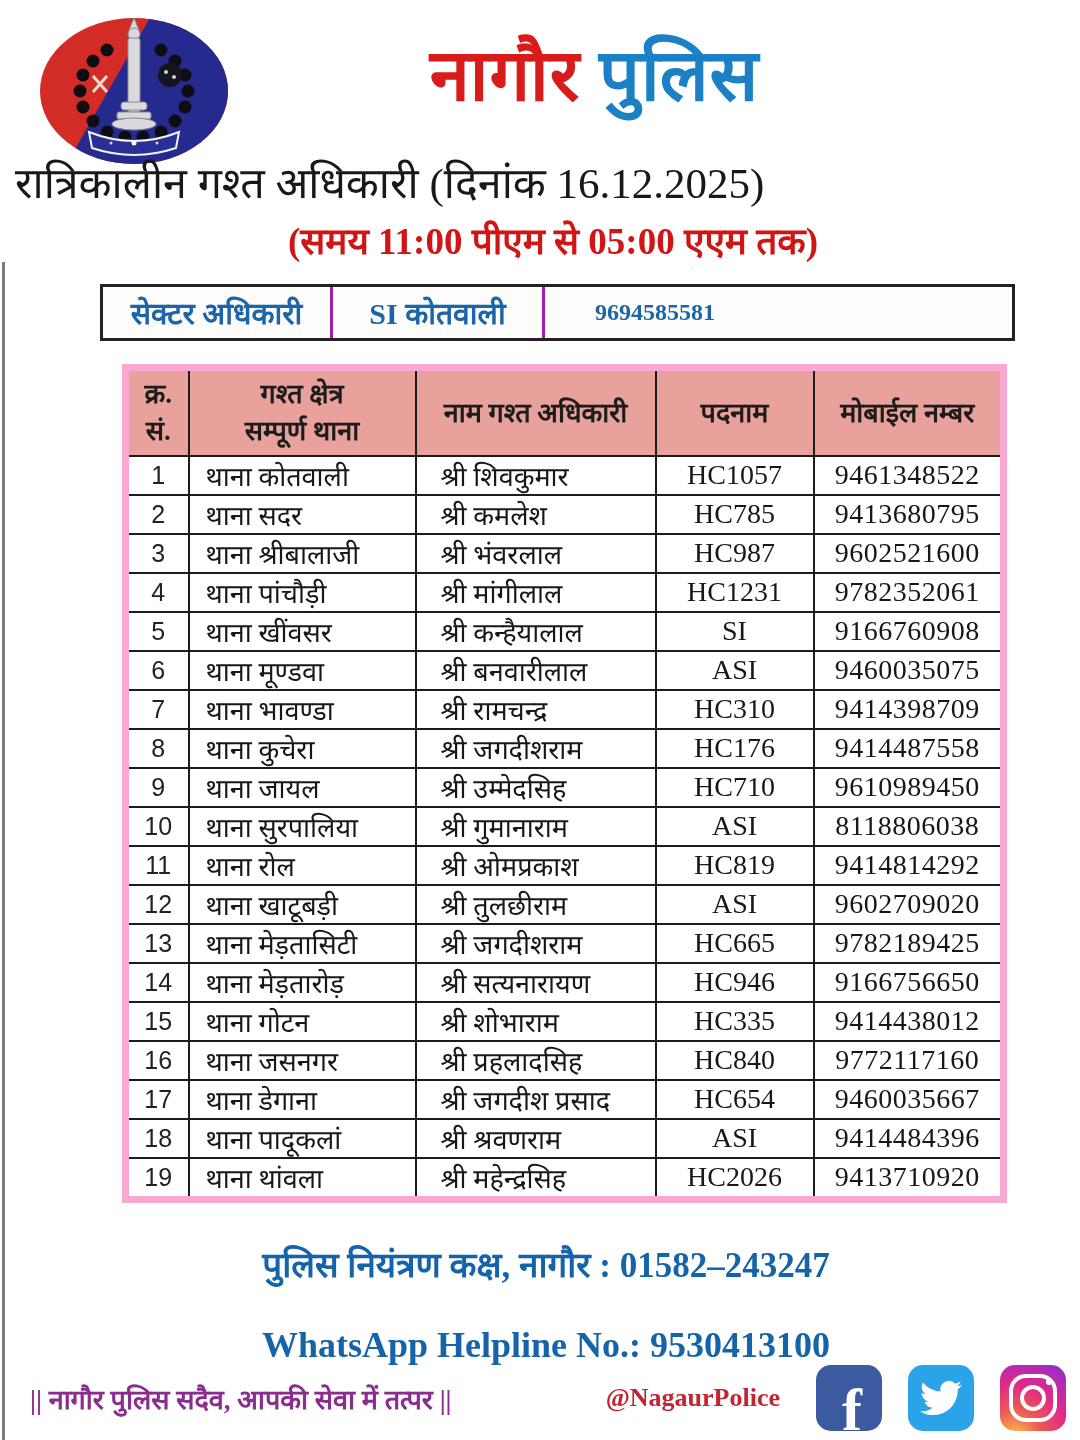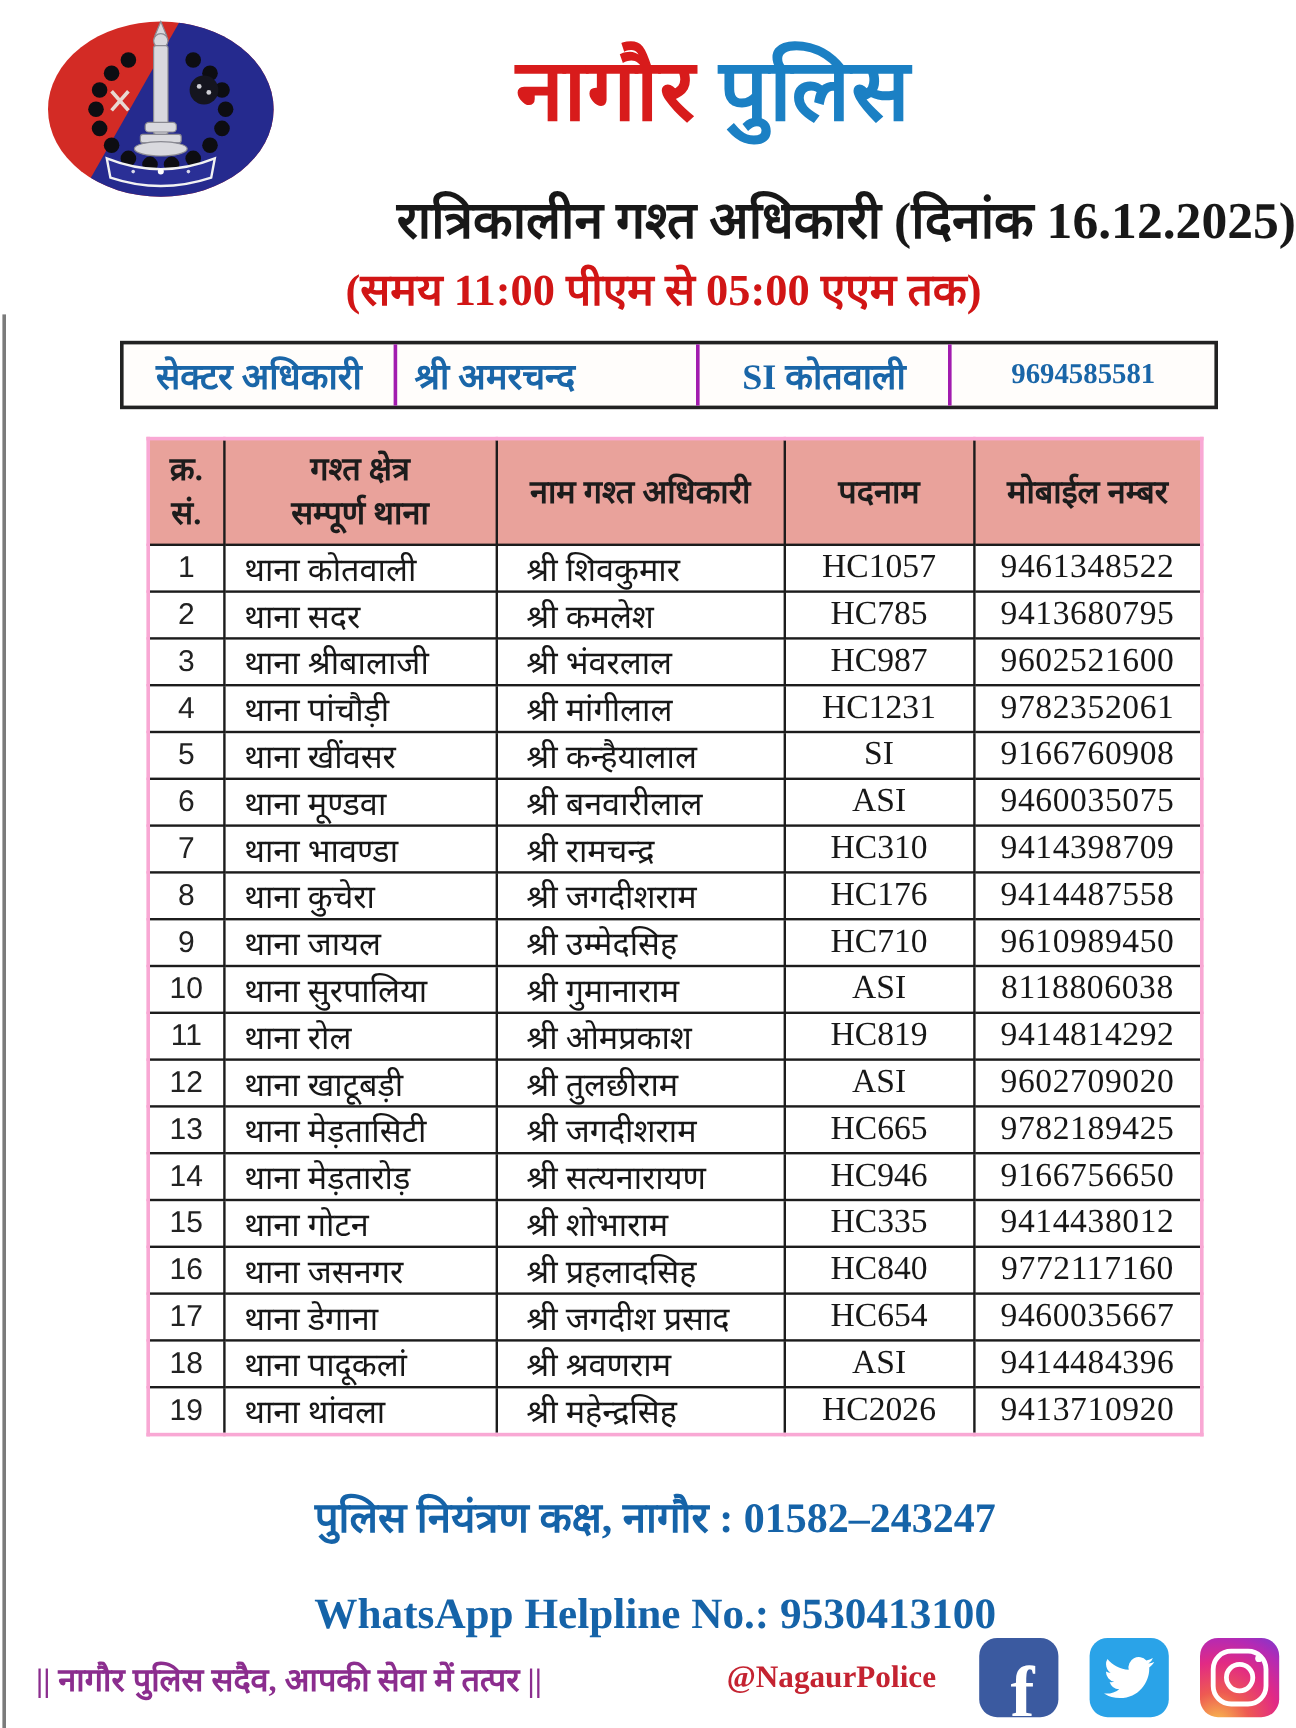"रात्रिकालीन गश्त अधिकारी (दिनांक" .subtitle { font-weight: 700 -> 400; padding-left: 34px -> 15px; text-align: right -> left }
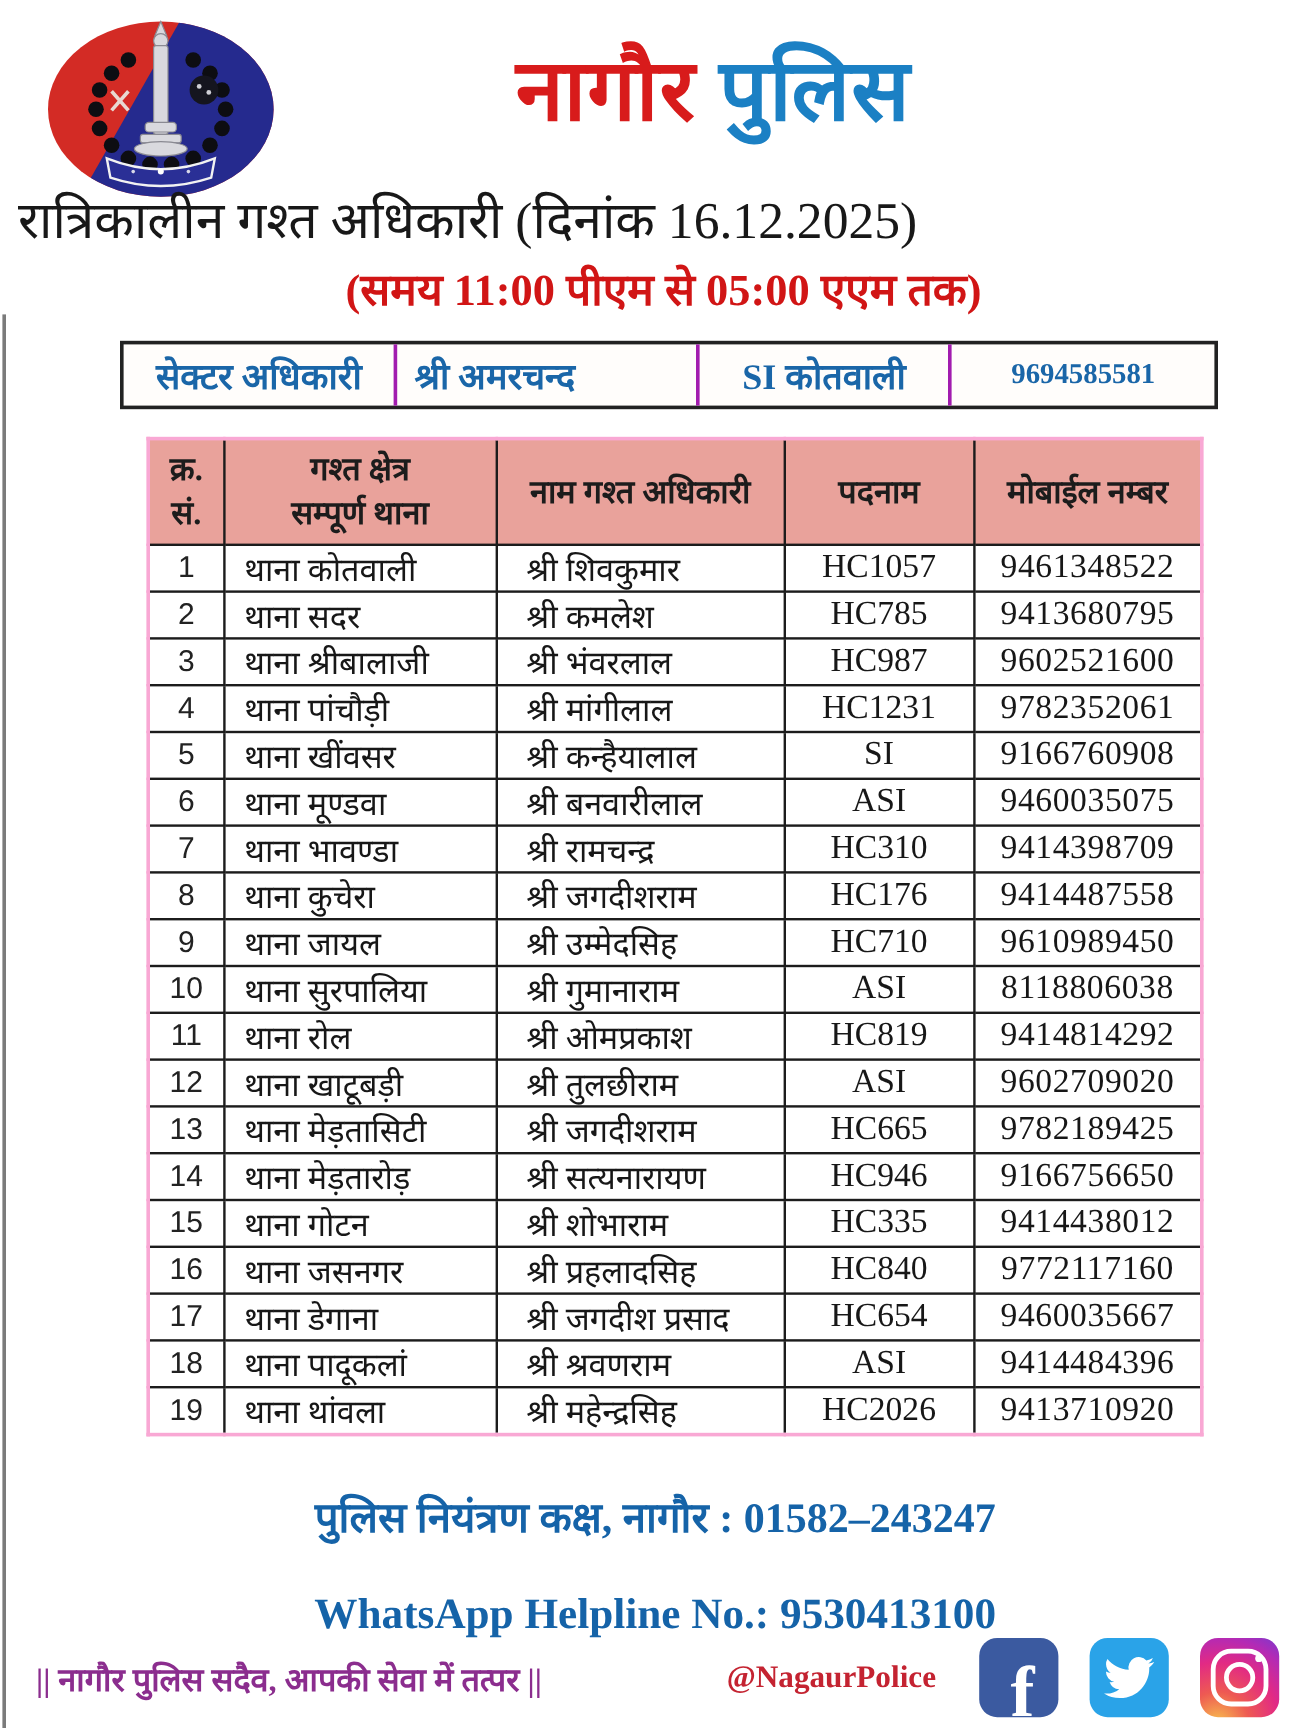"श्री अमरचन्द" div.sector-cell { html: <div>श्री अमरचन्द</div> -> none }
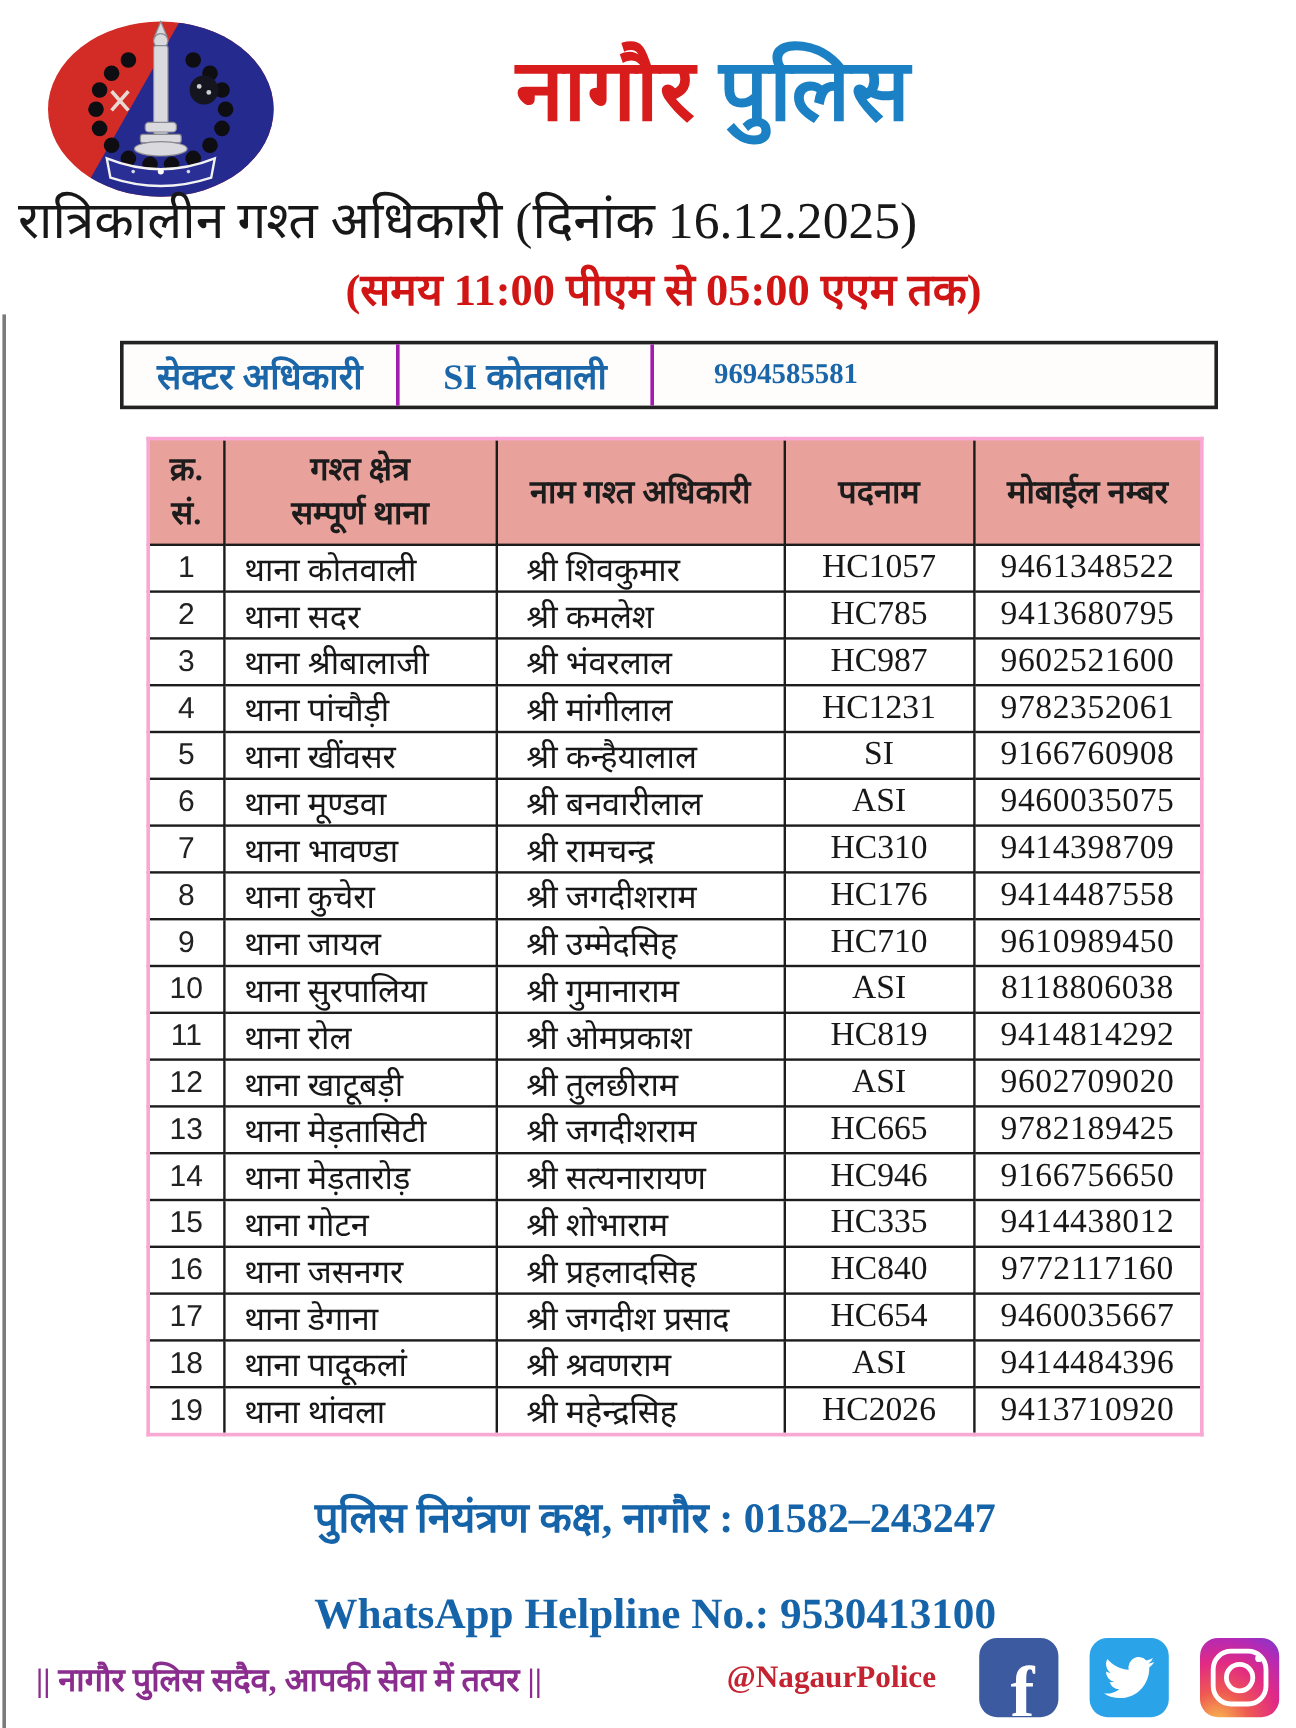"क्र." .roster { border: 3px solid #f9a8d4 -> 7px solid #f9a8d4 }
